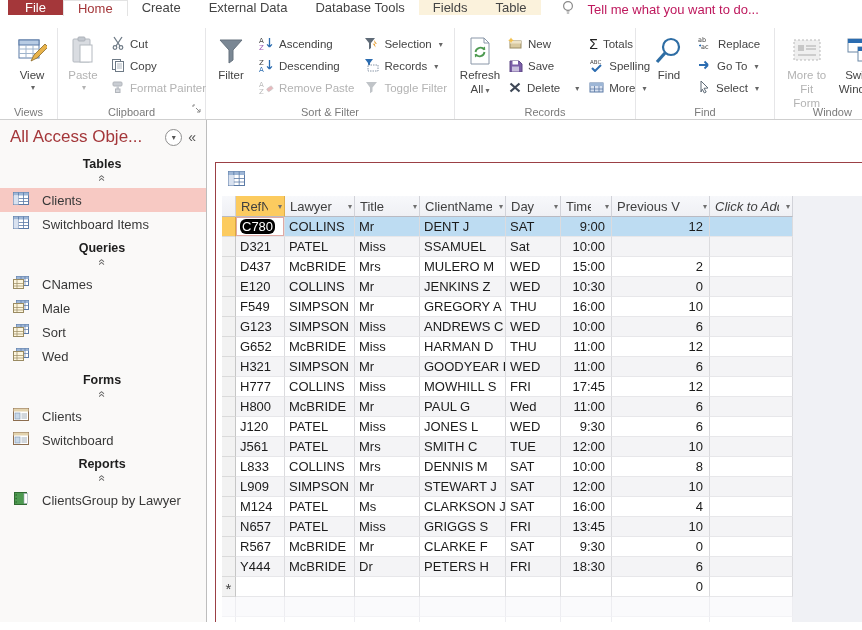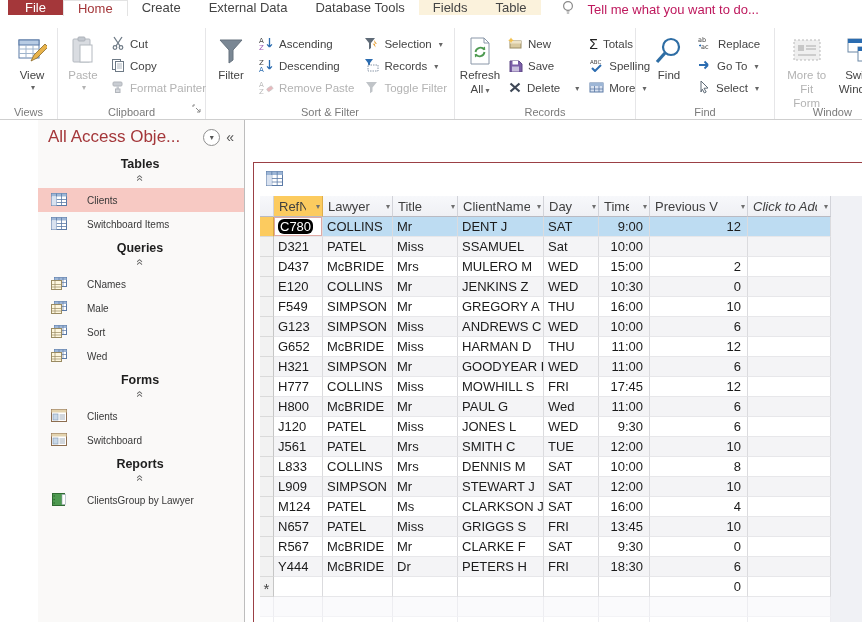"All Access Obje..." .main { margin-left: 38px -> none }
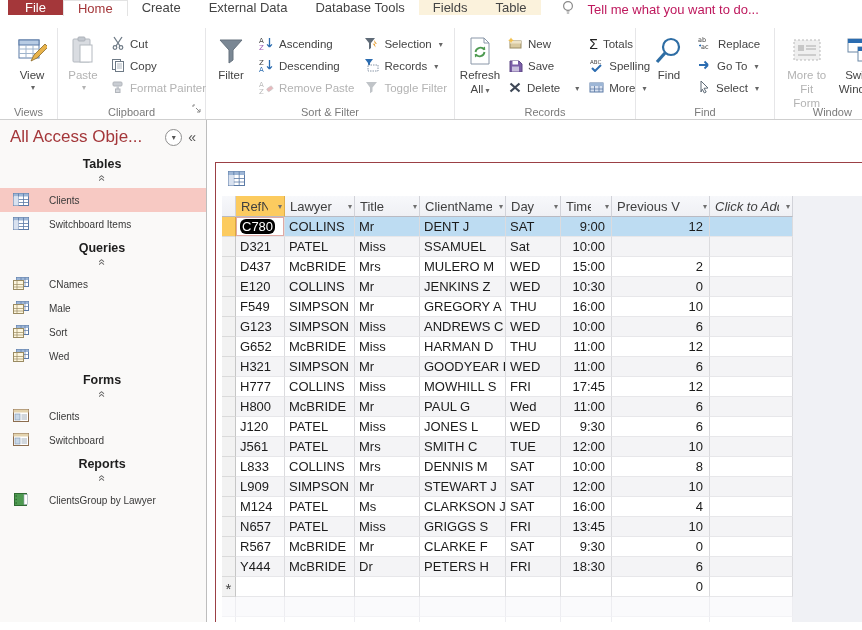"Clients" .nav-item { font-size: 10px -> 13px; gap: 20px -> 13px }
